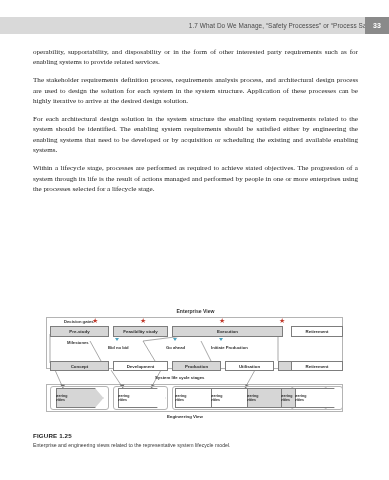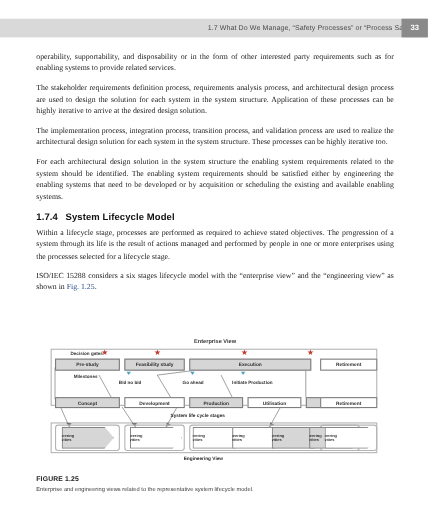"The implementation process, integration" p.para { html: <p>The implementation process, integration process, transition process, and validation process are used to realize the architectural design solution for each system in the system structure. These processes can be highly iterative too.</p> -> none }
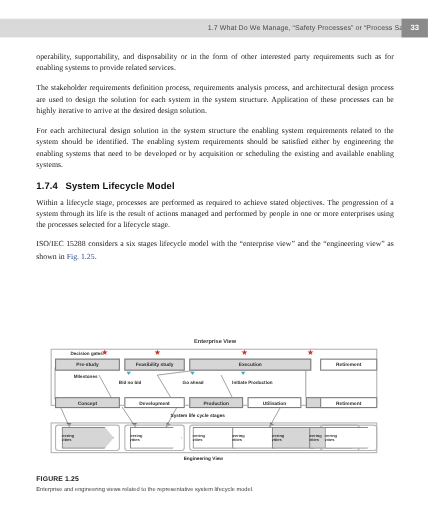"1.7.4 System Lifecycle Model" div.sec-head { html: <div> <span>1.7.4</span><span>System Lifecycle Model</span> </div> -> none }
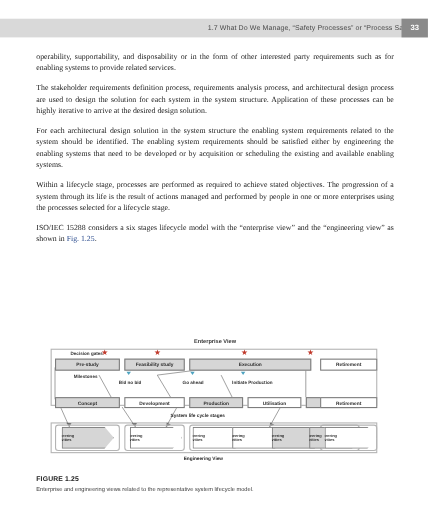"ISO/IEC 15288 considers a six" p.para { html: <p><span>ISO/IEC 15288 considers a six stages lifecycle model with the “enterprise view” and the “engineering view” as shown in </span><a>Fig. 1.25</a><span>.</span></p> -> none }
